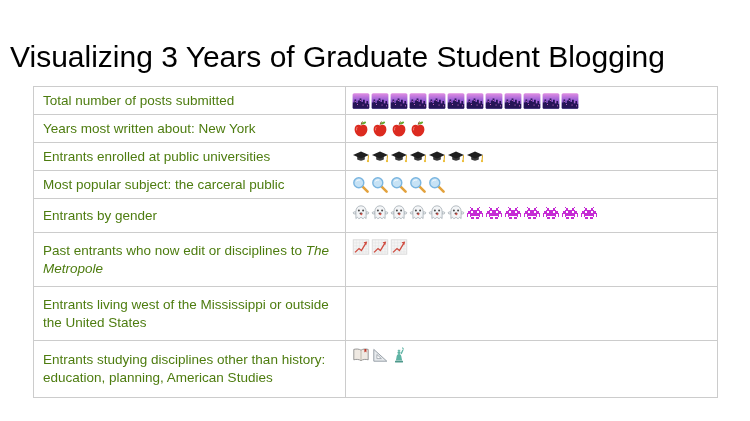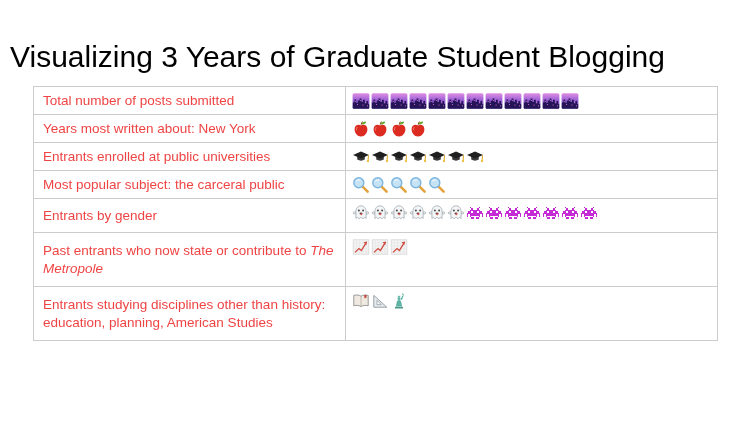"Total number of posts submitted" td.label-cell { color: #ef4444 -> #4d7c0f }
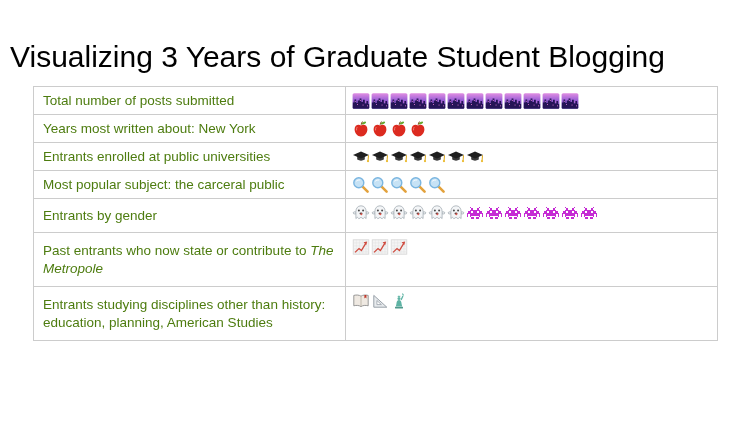"Past entrants who now state" span.lbl { text: state or contribute -> edit or disciplines }
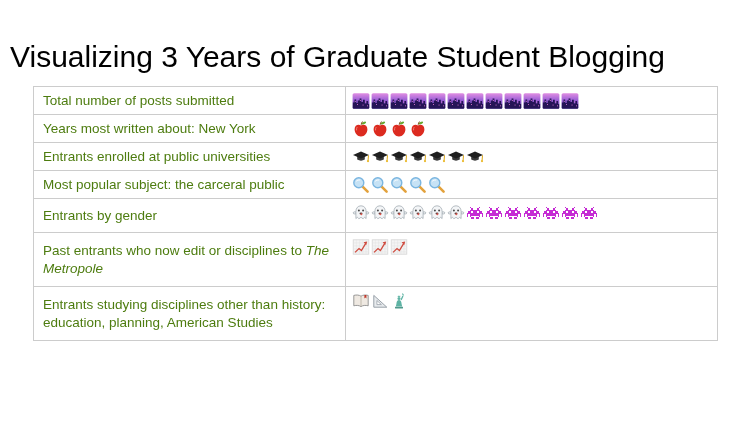"Entrants living west of the" tr { html: none -> <tr> <td><span>Entrants living west of the Mississippi or outside the United States</span><span></span></td> <td></td> </tr> }
